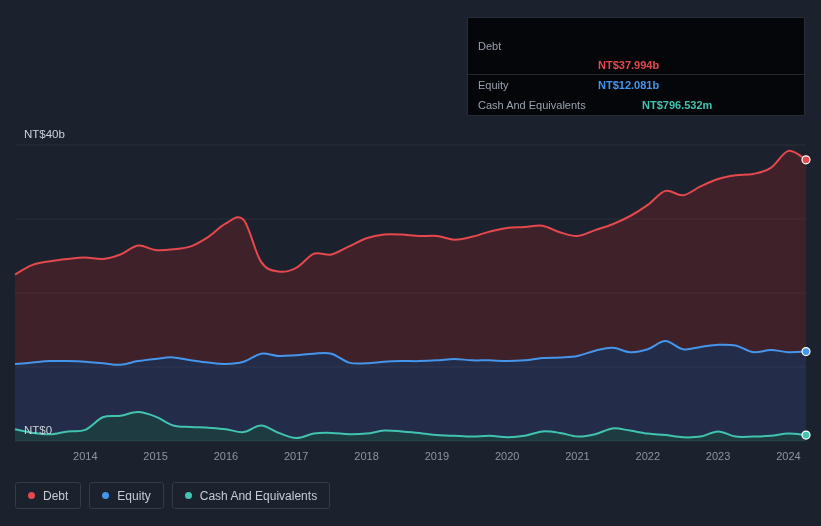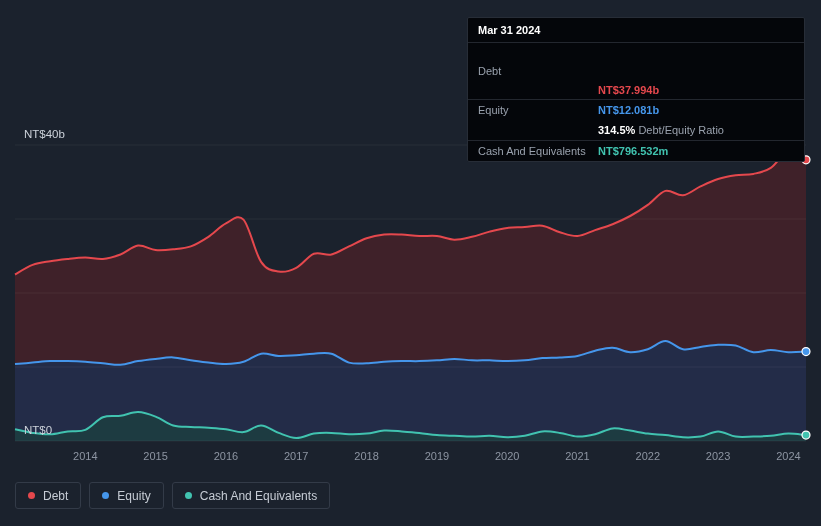"Mar 31 2024" div.tt-title { html: <div>Mar 31 2024</div> -> none }
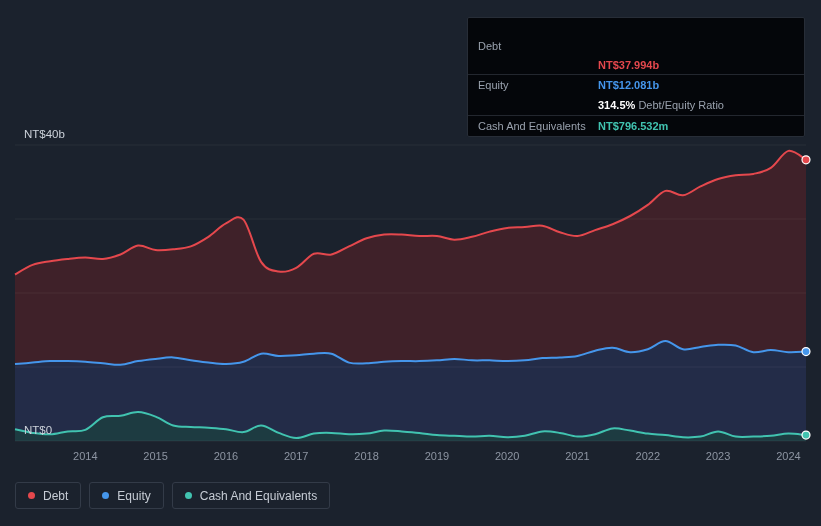"314.5% Debt/Equity Ratio" div.tt-row { html: <div> <span></span> <span><b>314.5%</b>&nbsp;<span>Debt/Equity Ratio</span></span> </div> -> none }
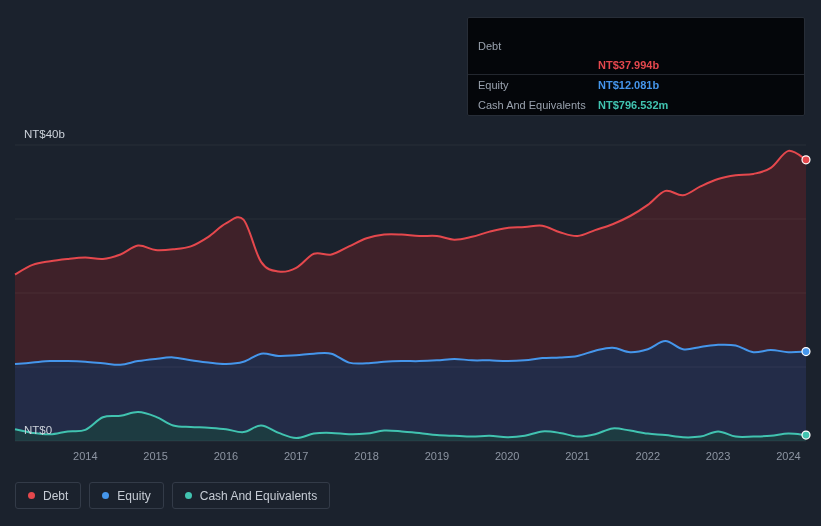"NT$796.532m" span.tt-value { margin-left: none -> 44px }
